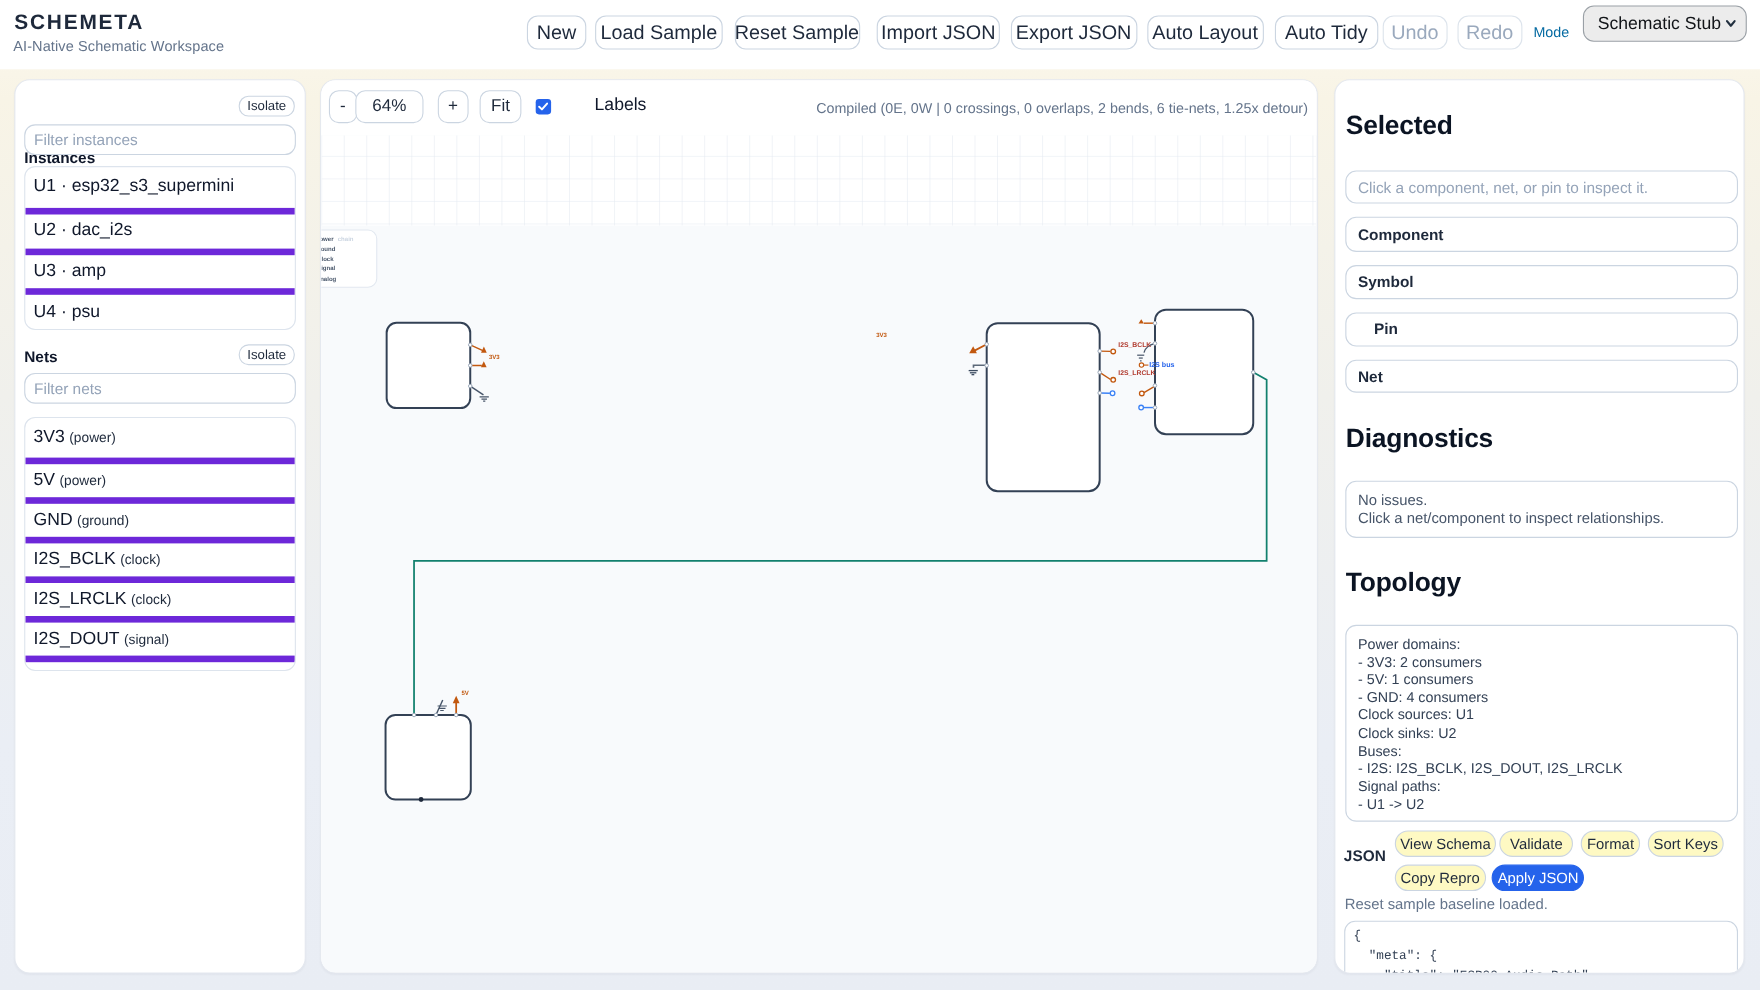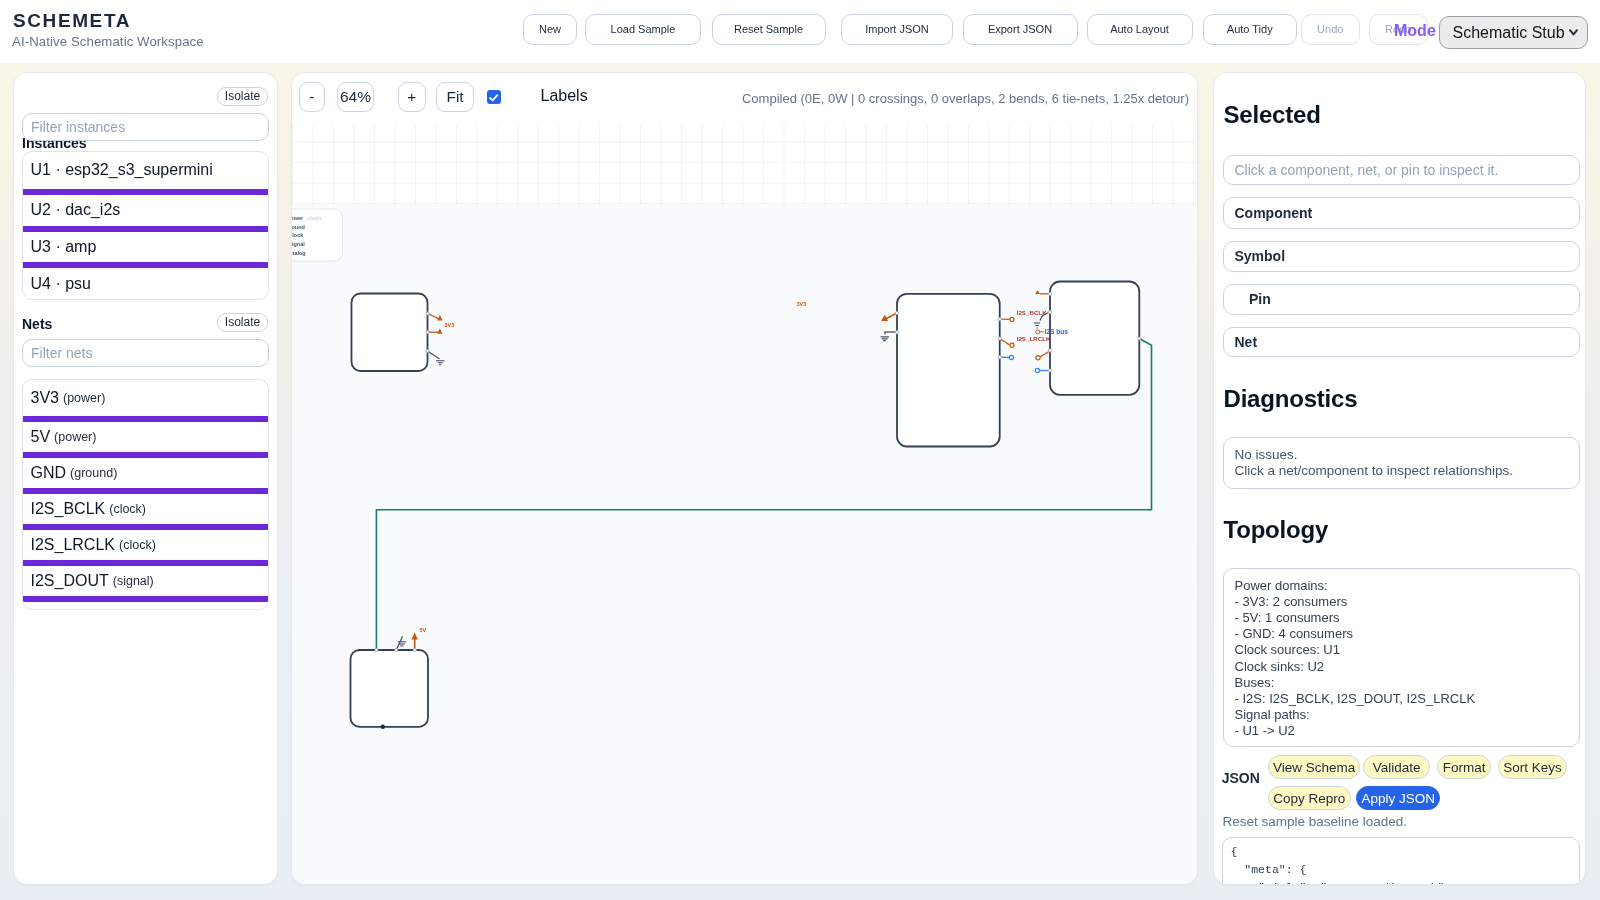"New" .hbtn { font-size: 11px -> 18px; margin-left: 44px -> none }
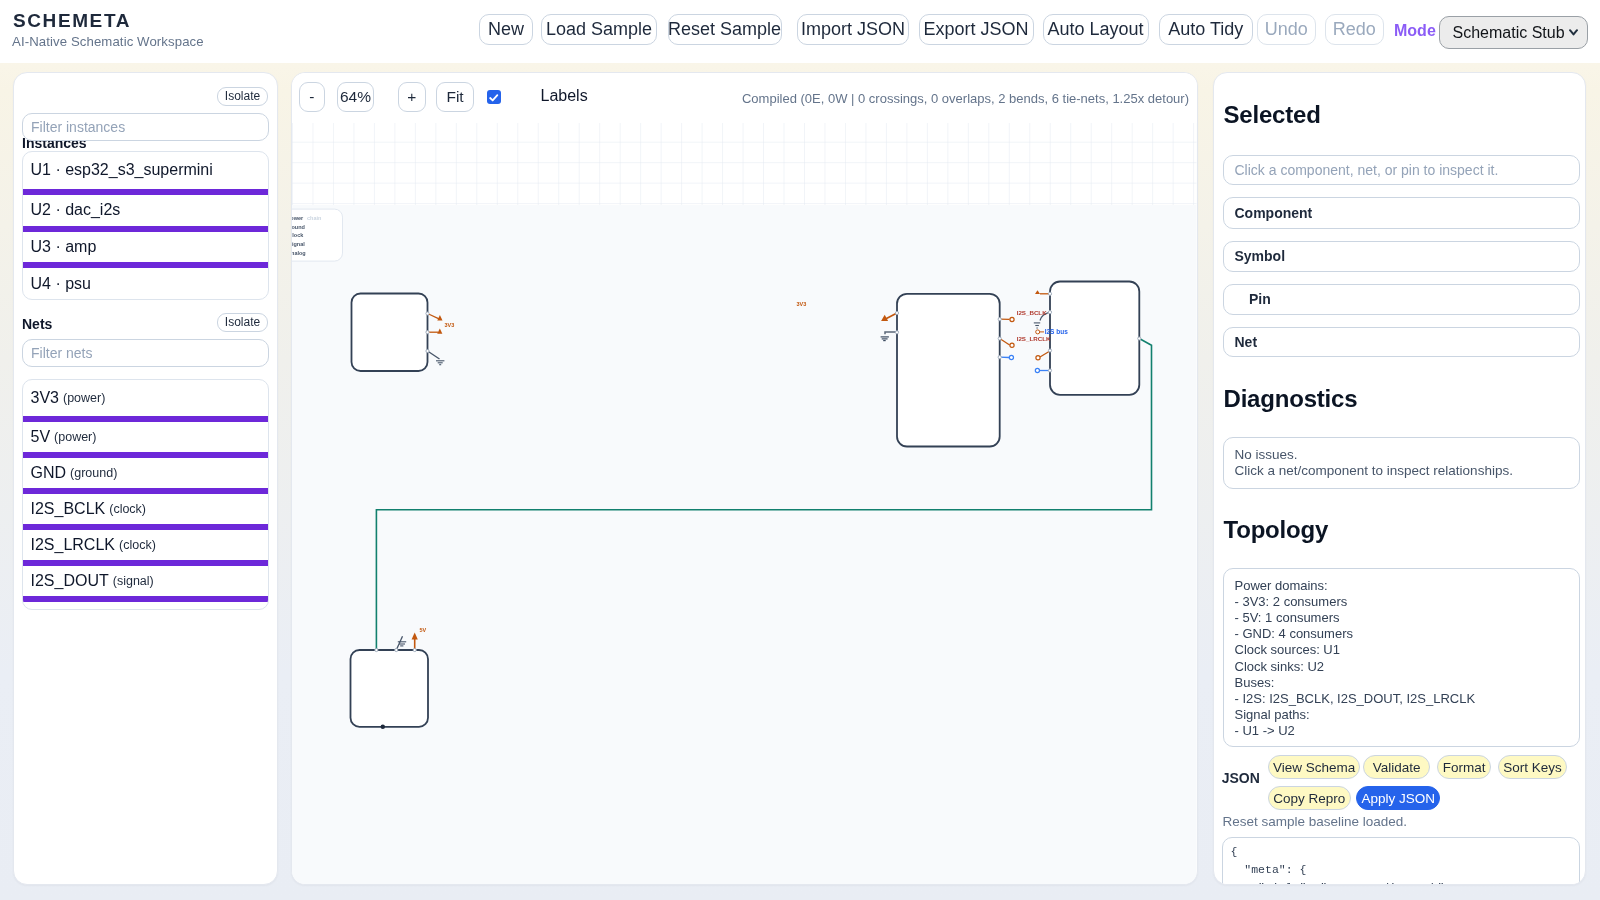"Mode" #mode-lbl { color: #8b5cf6 -> #0369a1; font-size: 16px -> 13px; font-weight: 700 -> 400 }
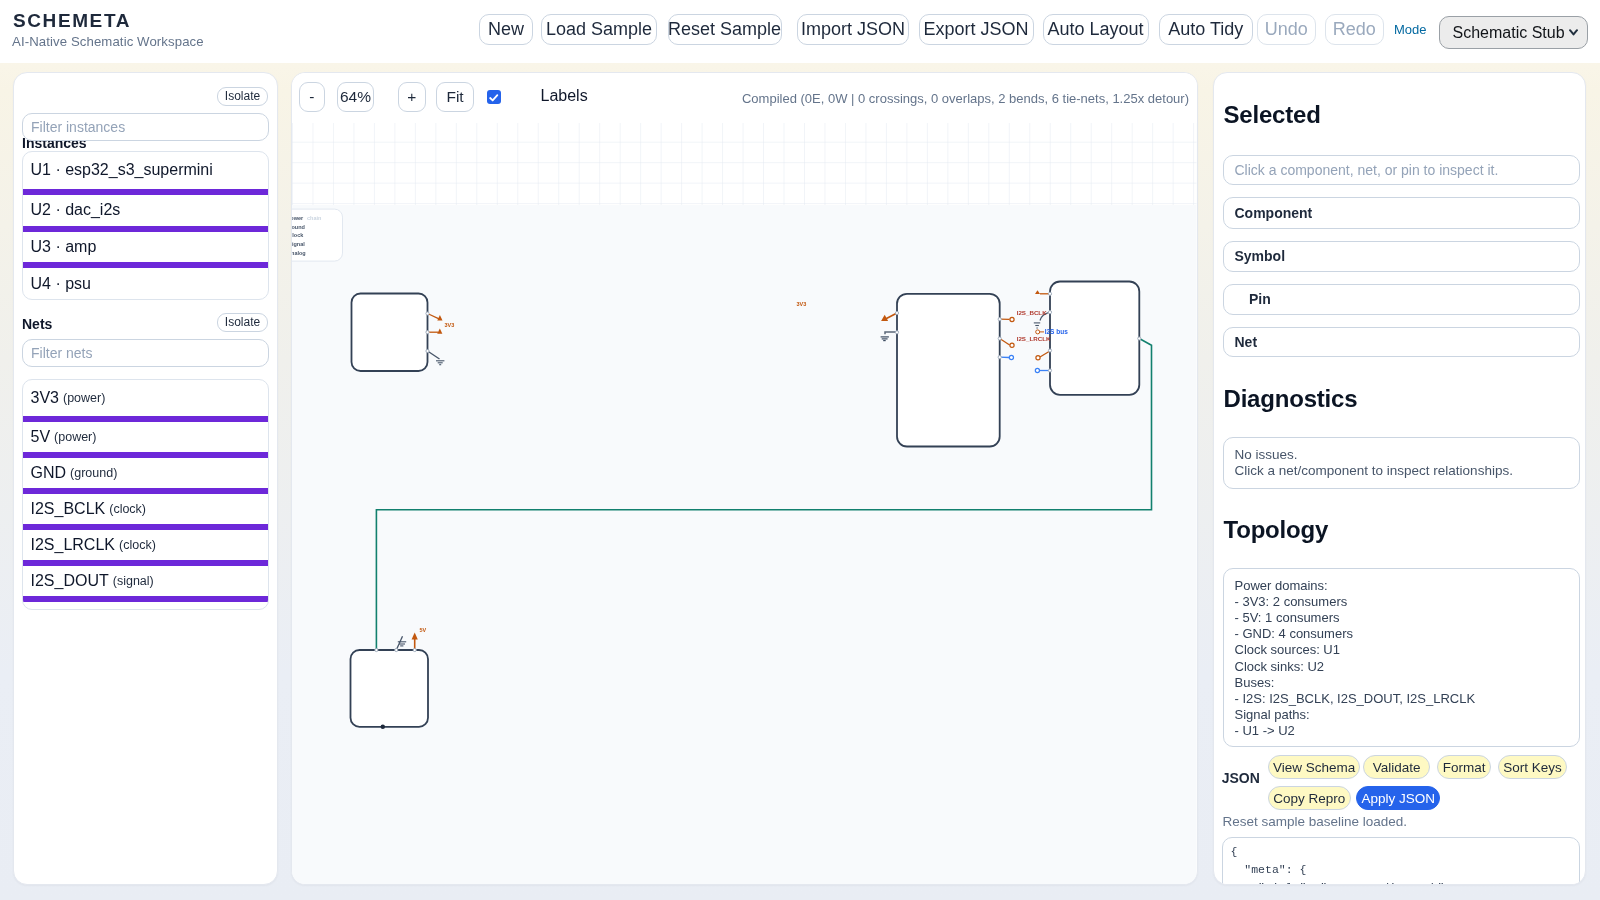"Schematic Stub" #mode-sel { top: 16px -> 5px }
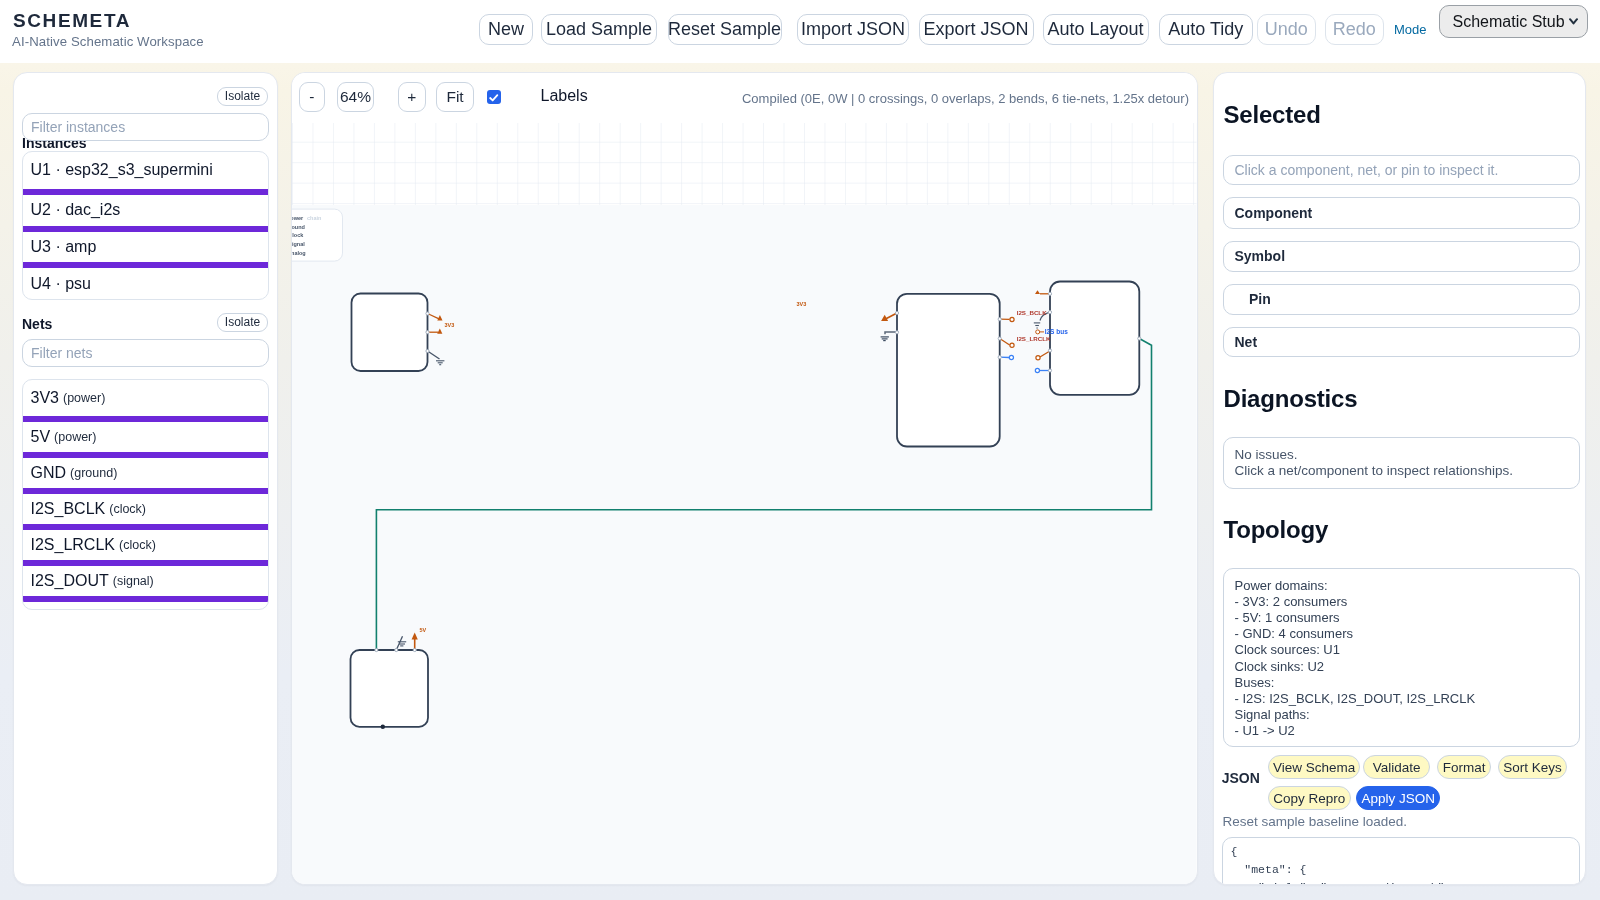"64%" div.cbtn { left: 45px -> 31px; width: 37px -> 62px }
